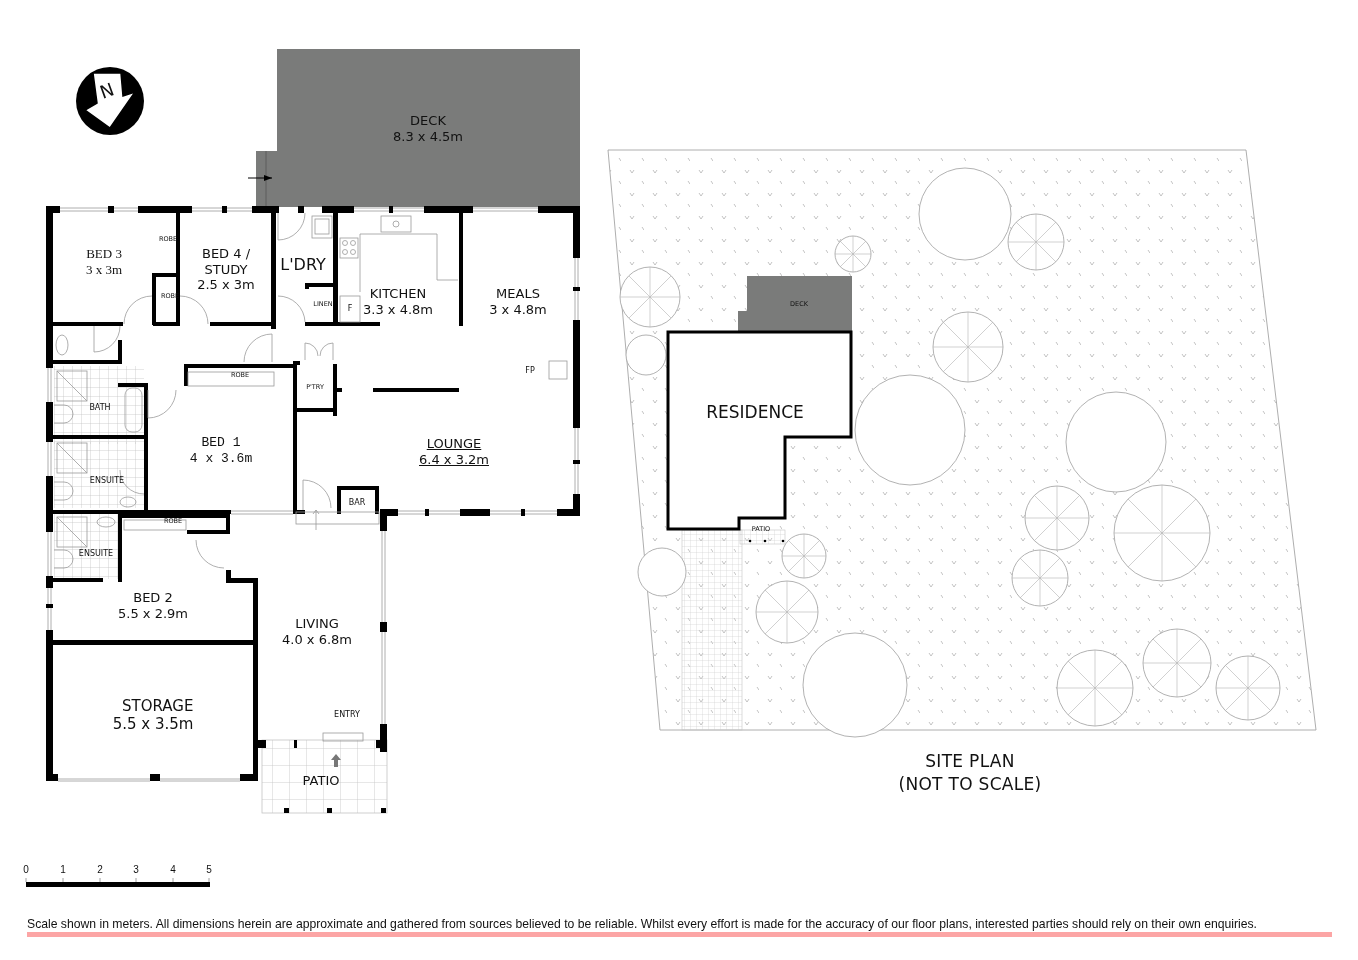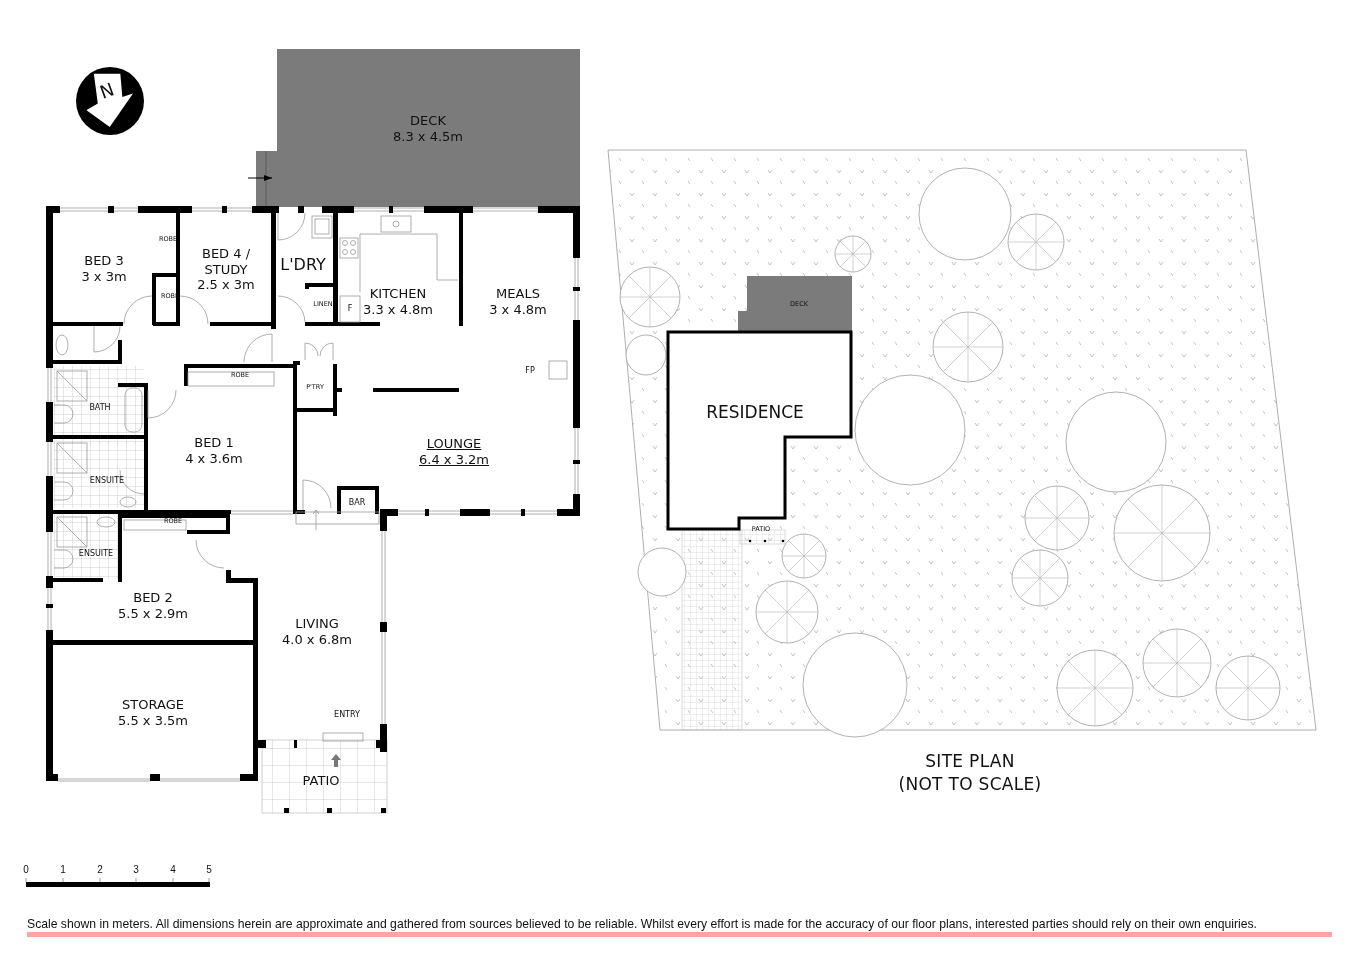"BED 3" div.lbl { font-family: none -> Liberation Serif, serif; top: 253px -> 246px }
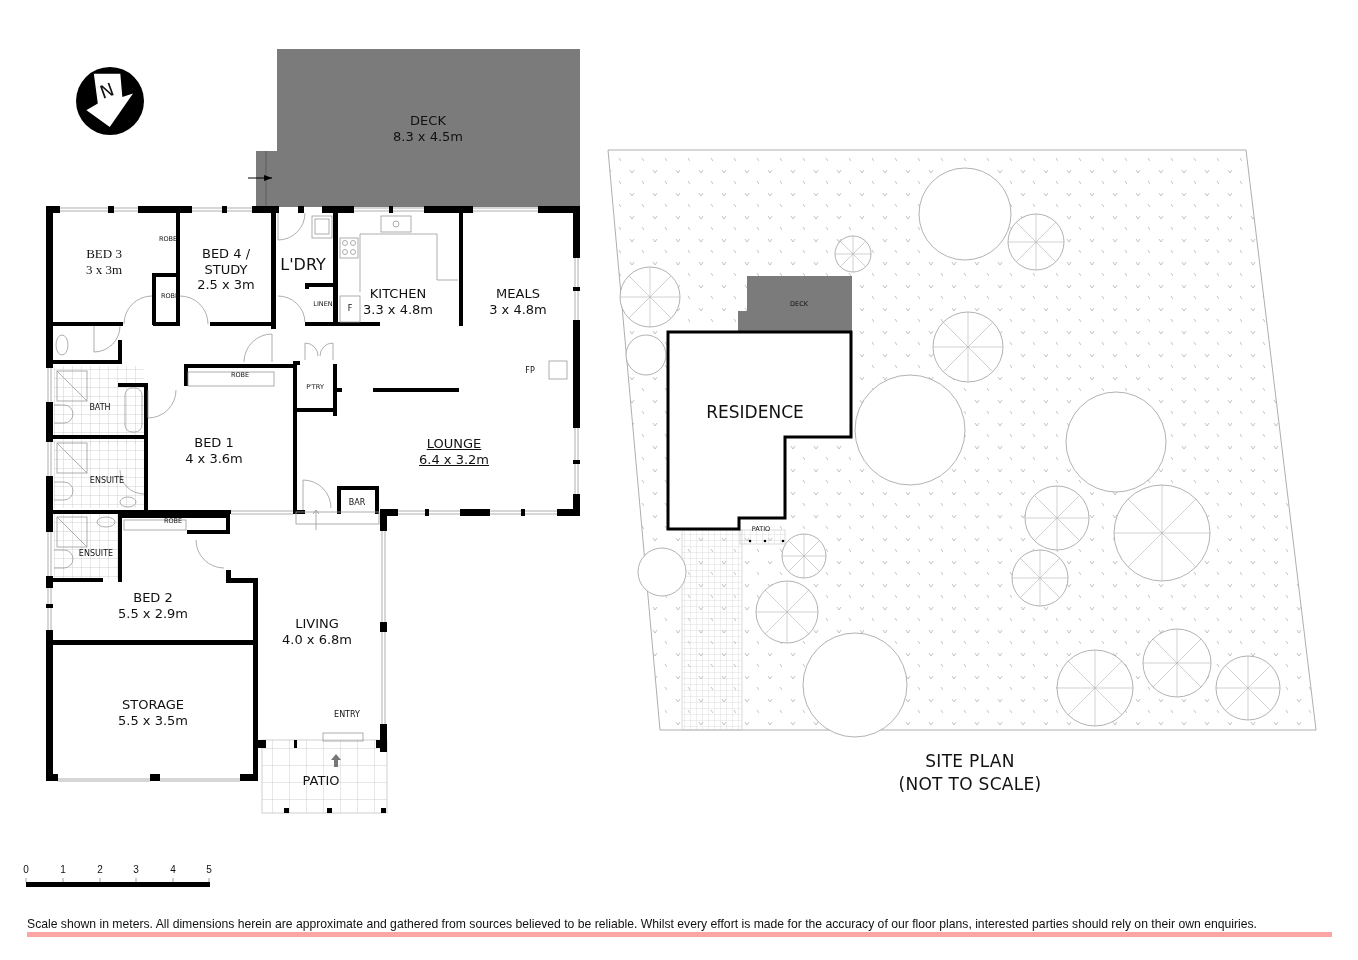"BED 1" div.lbl { font-family: none -> Liberation Mono, monospace; left: 214px -> 221px }
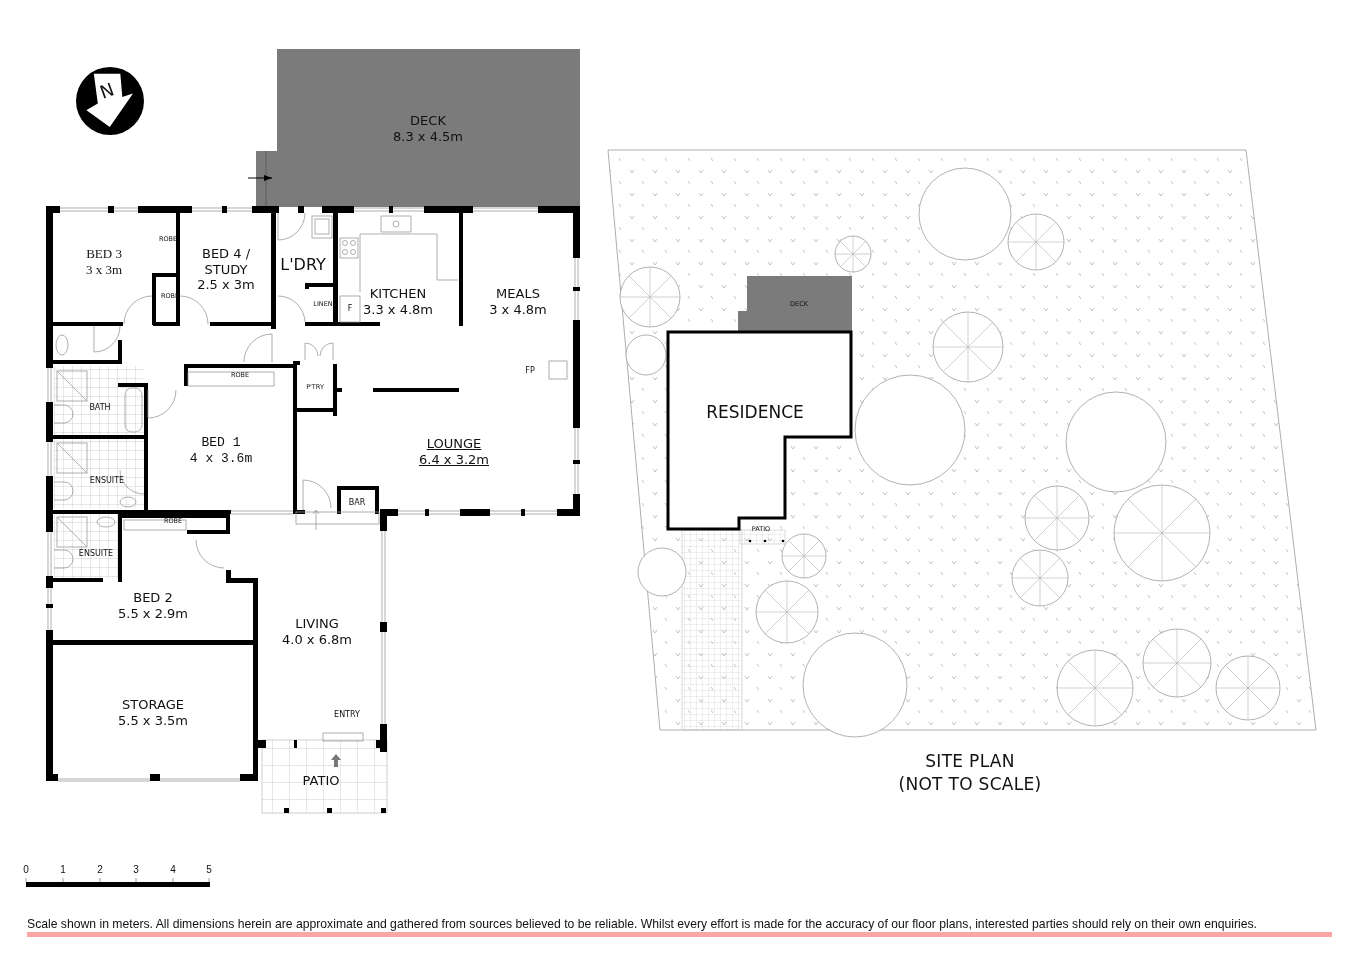"STORAGE" div.lbl { font-size: 13px -> 15px; text-align: none -> right }
